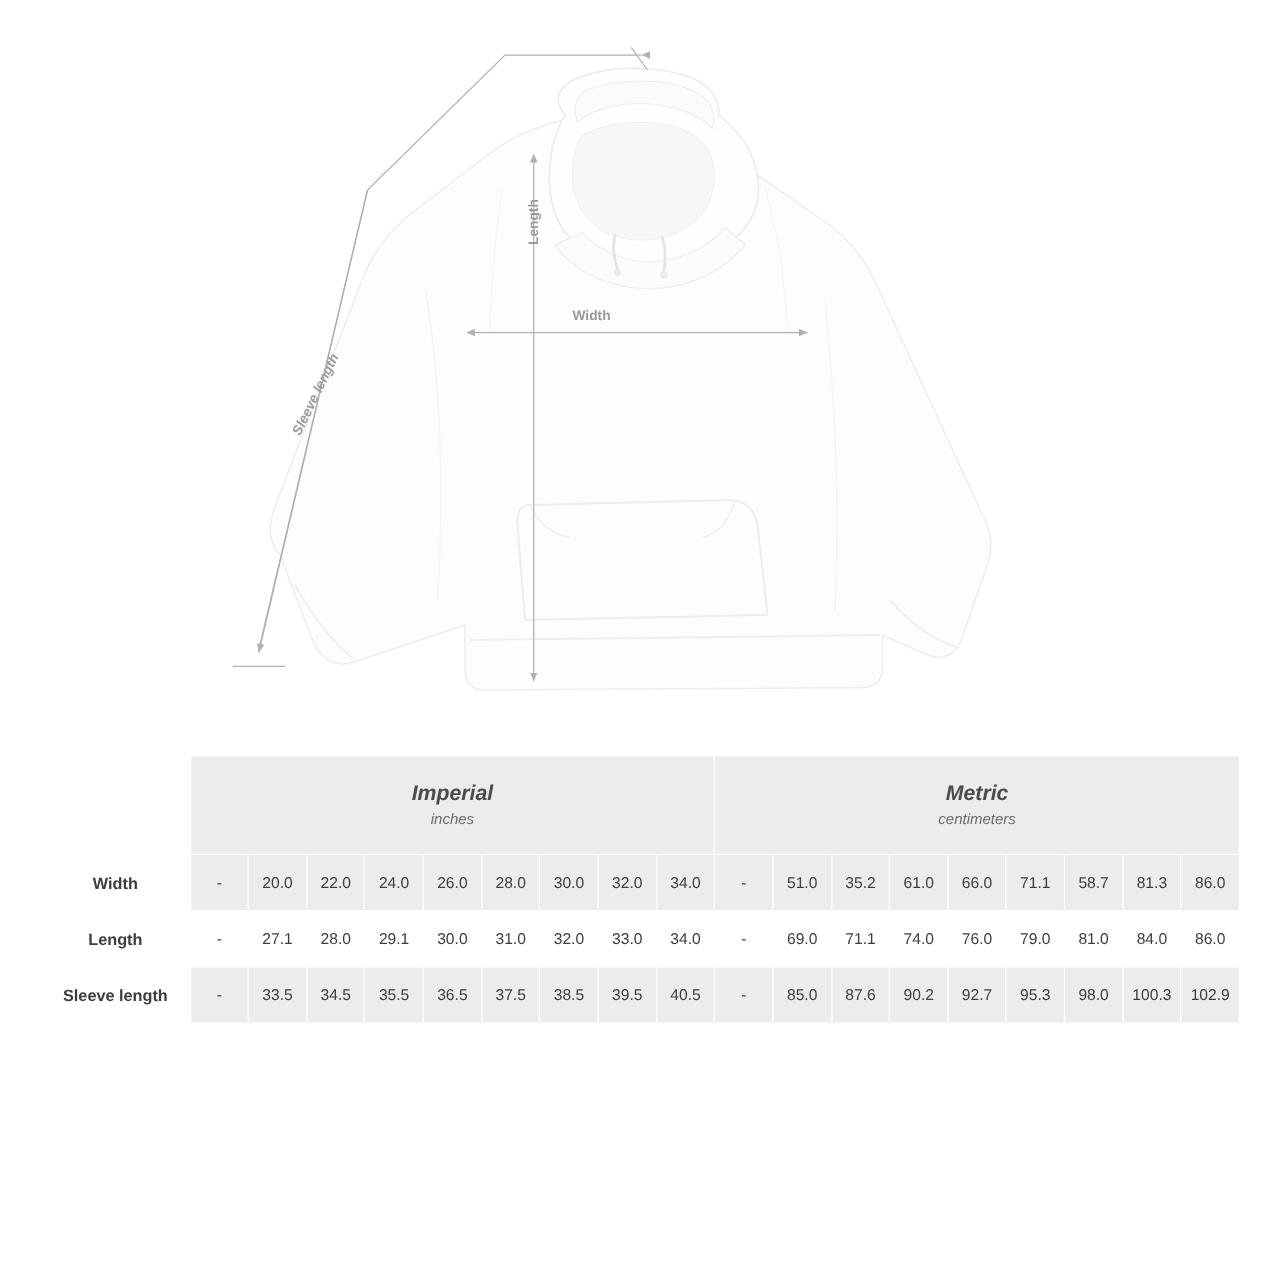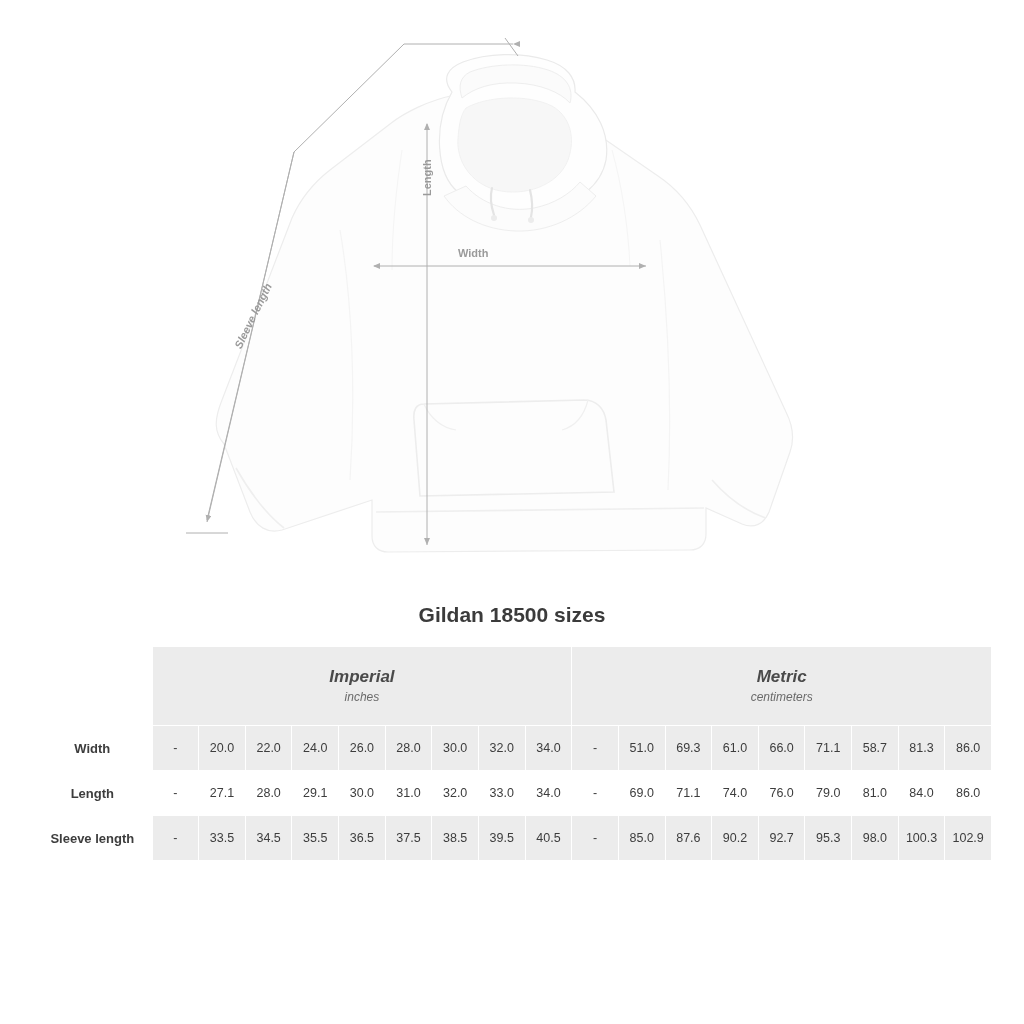"Gildan 18500 sizes" h1.chart-title { html: <h1>Gildan 18500 sizes</h1> -> none }
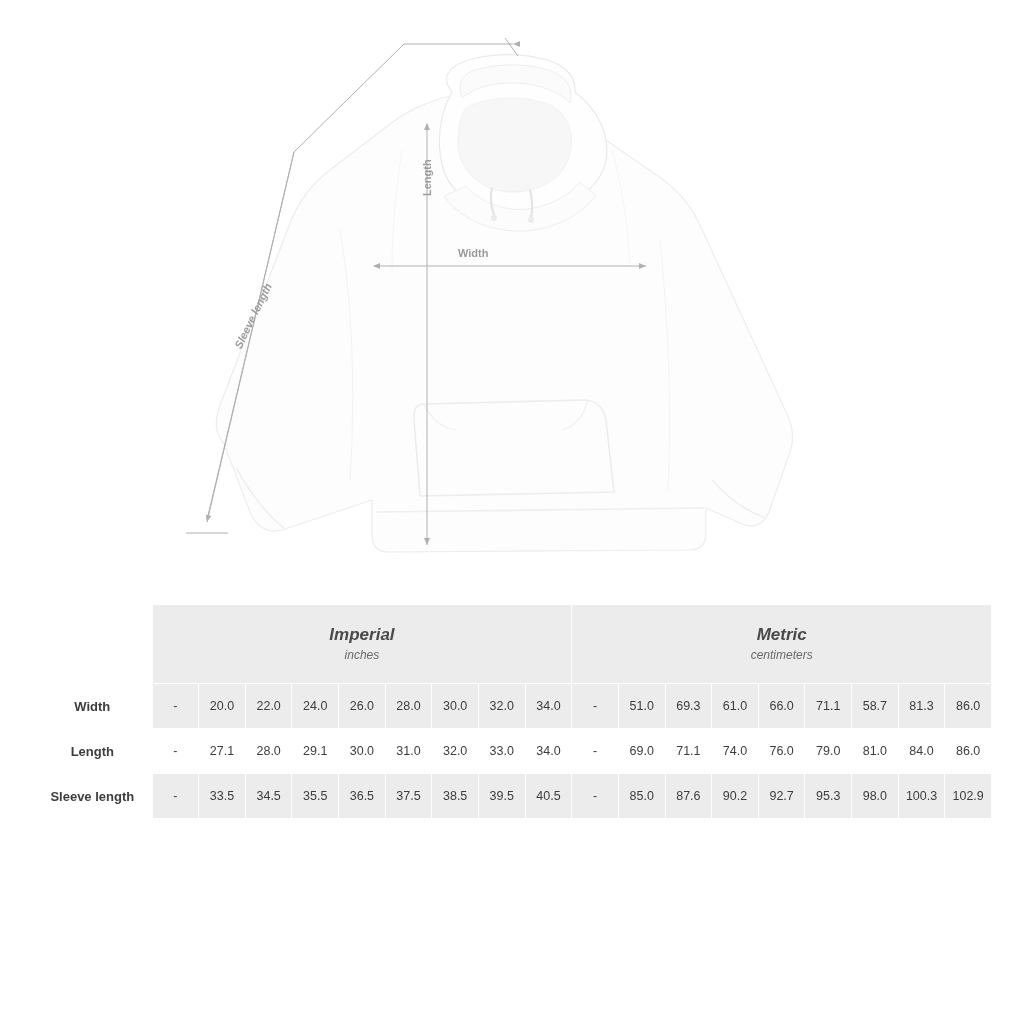"69.3" td { text: 69.3 -> 35.2 }
